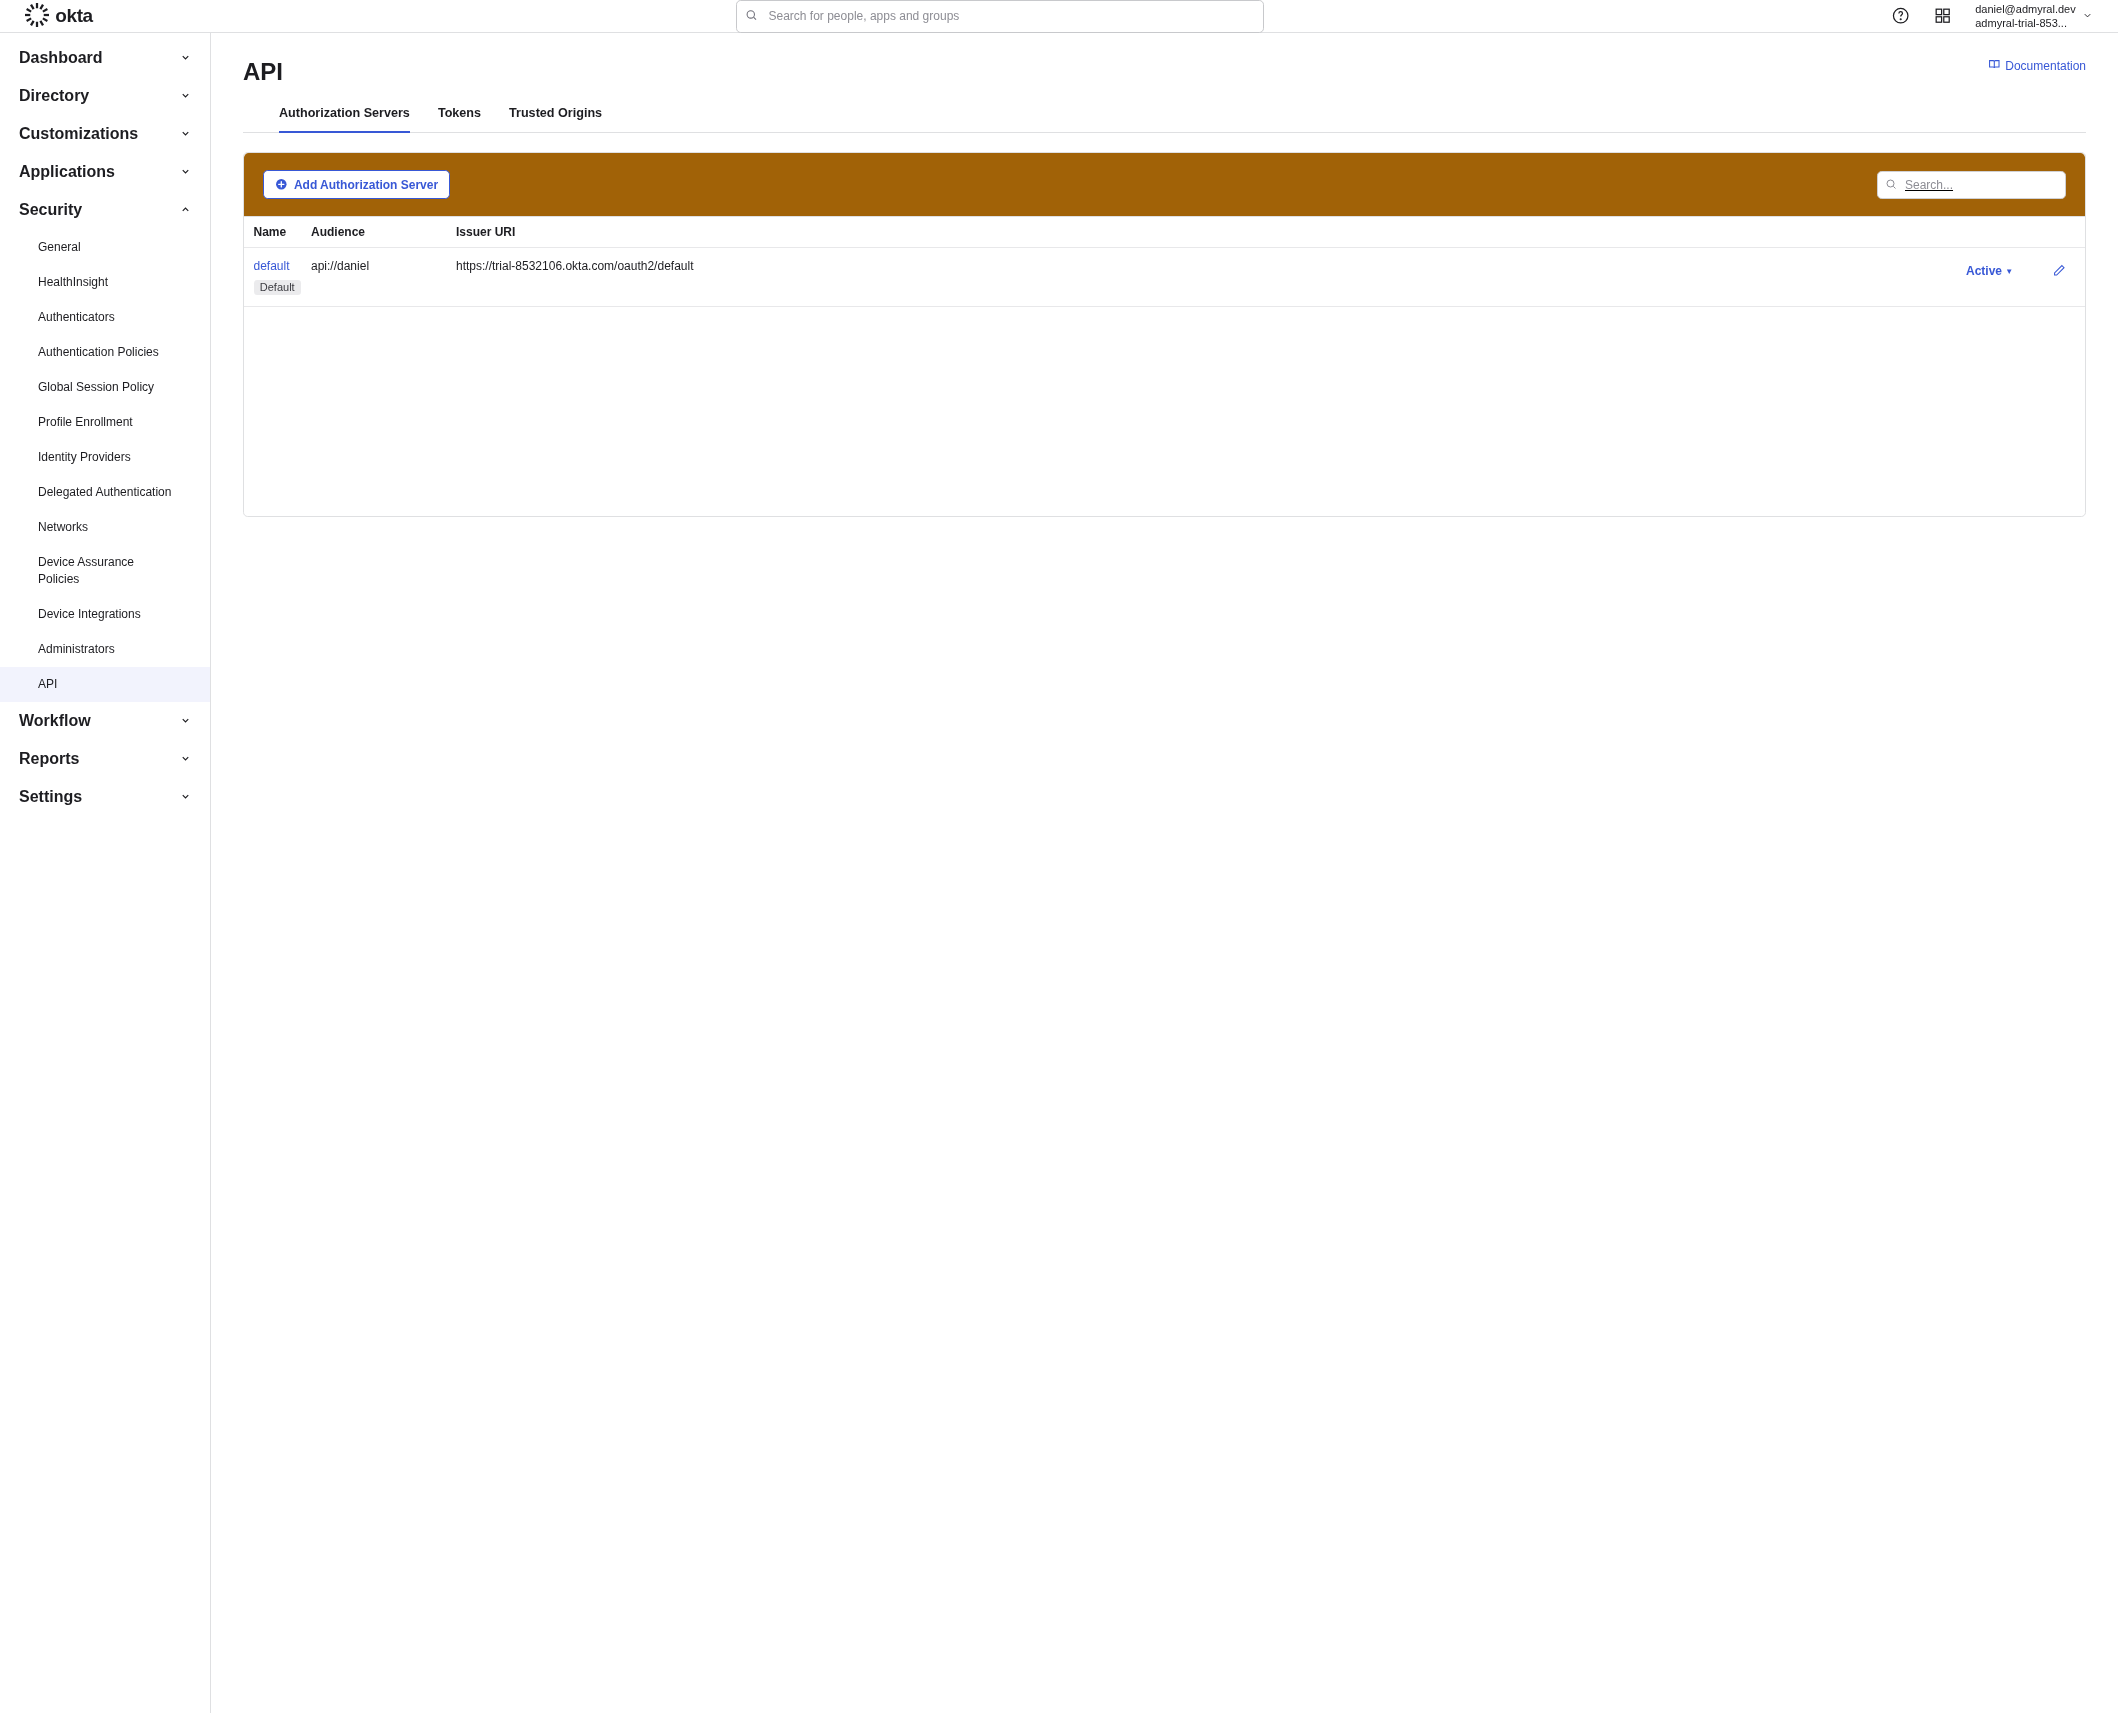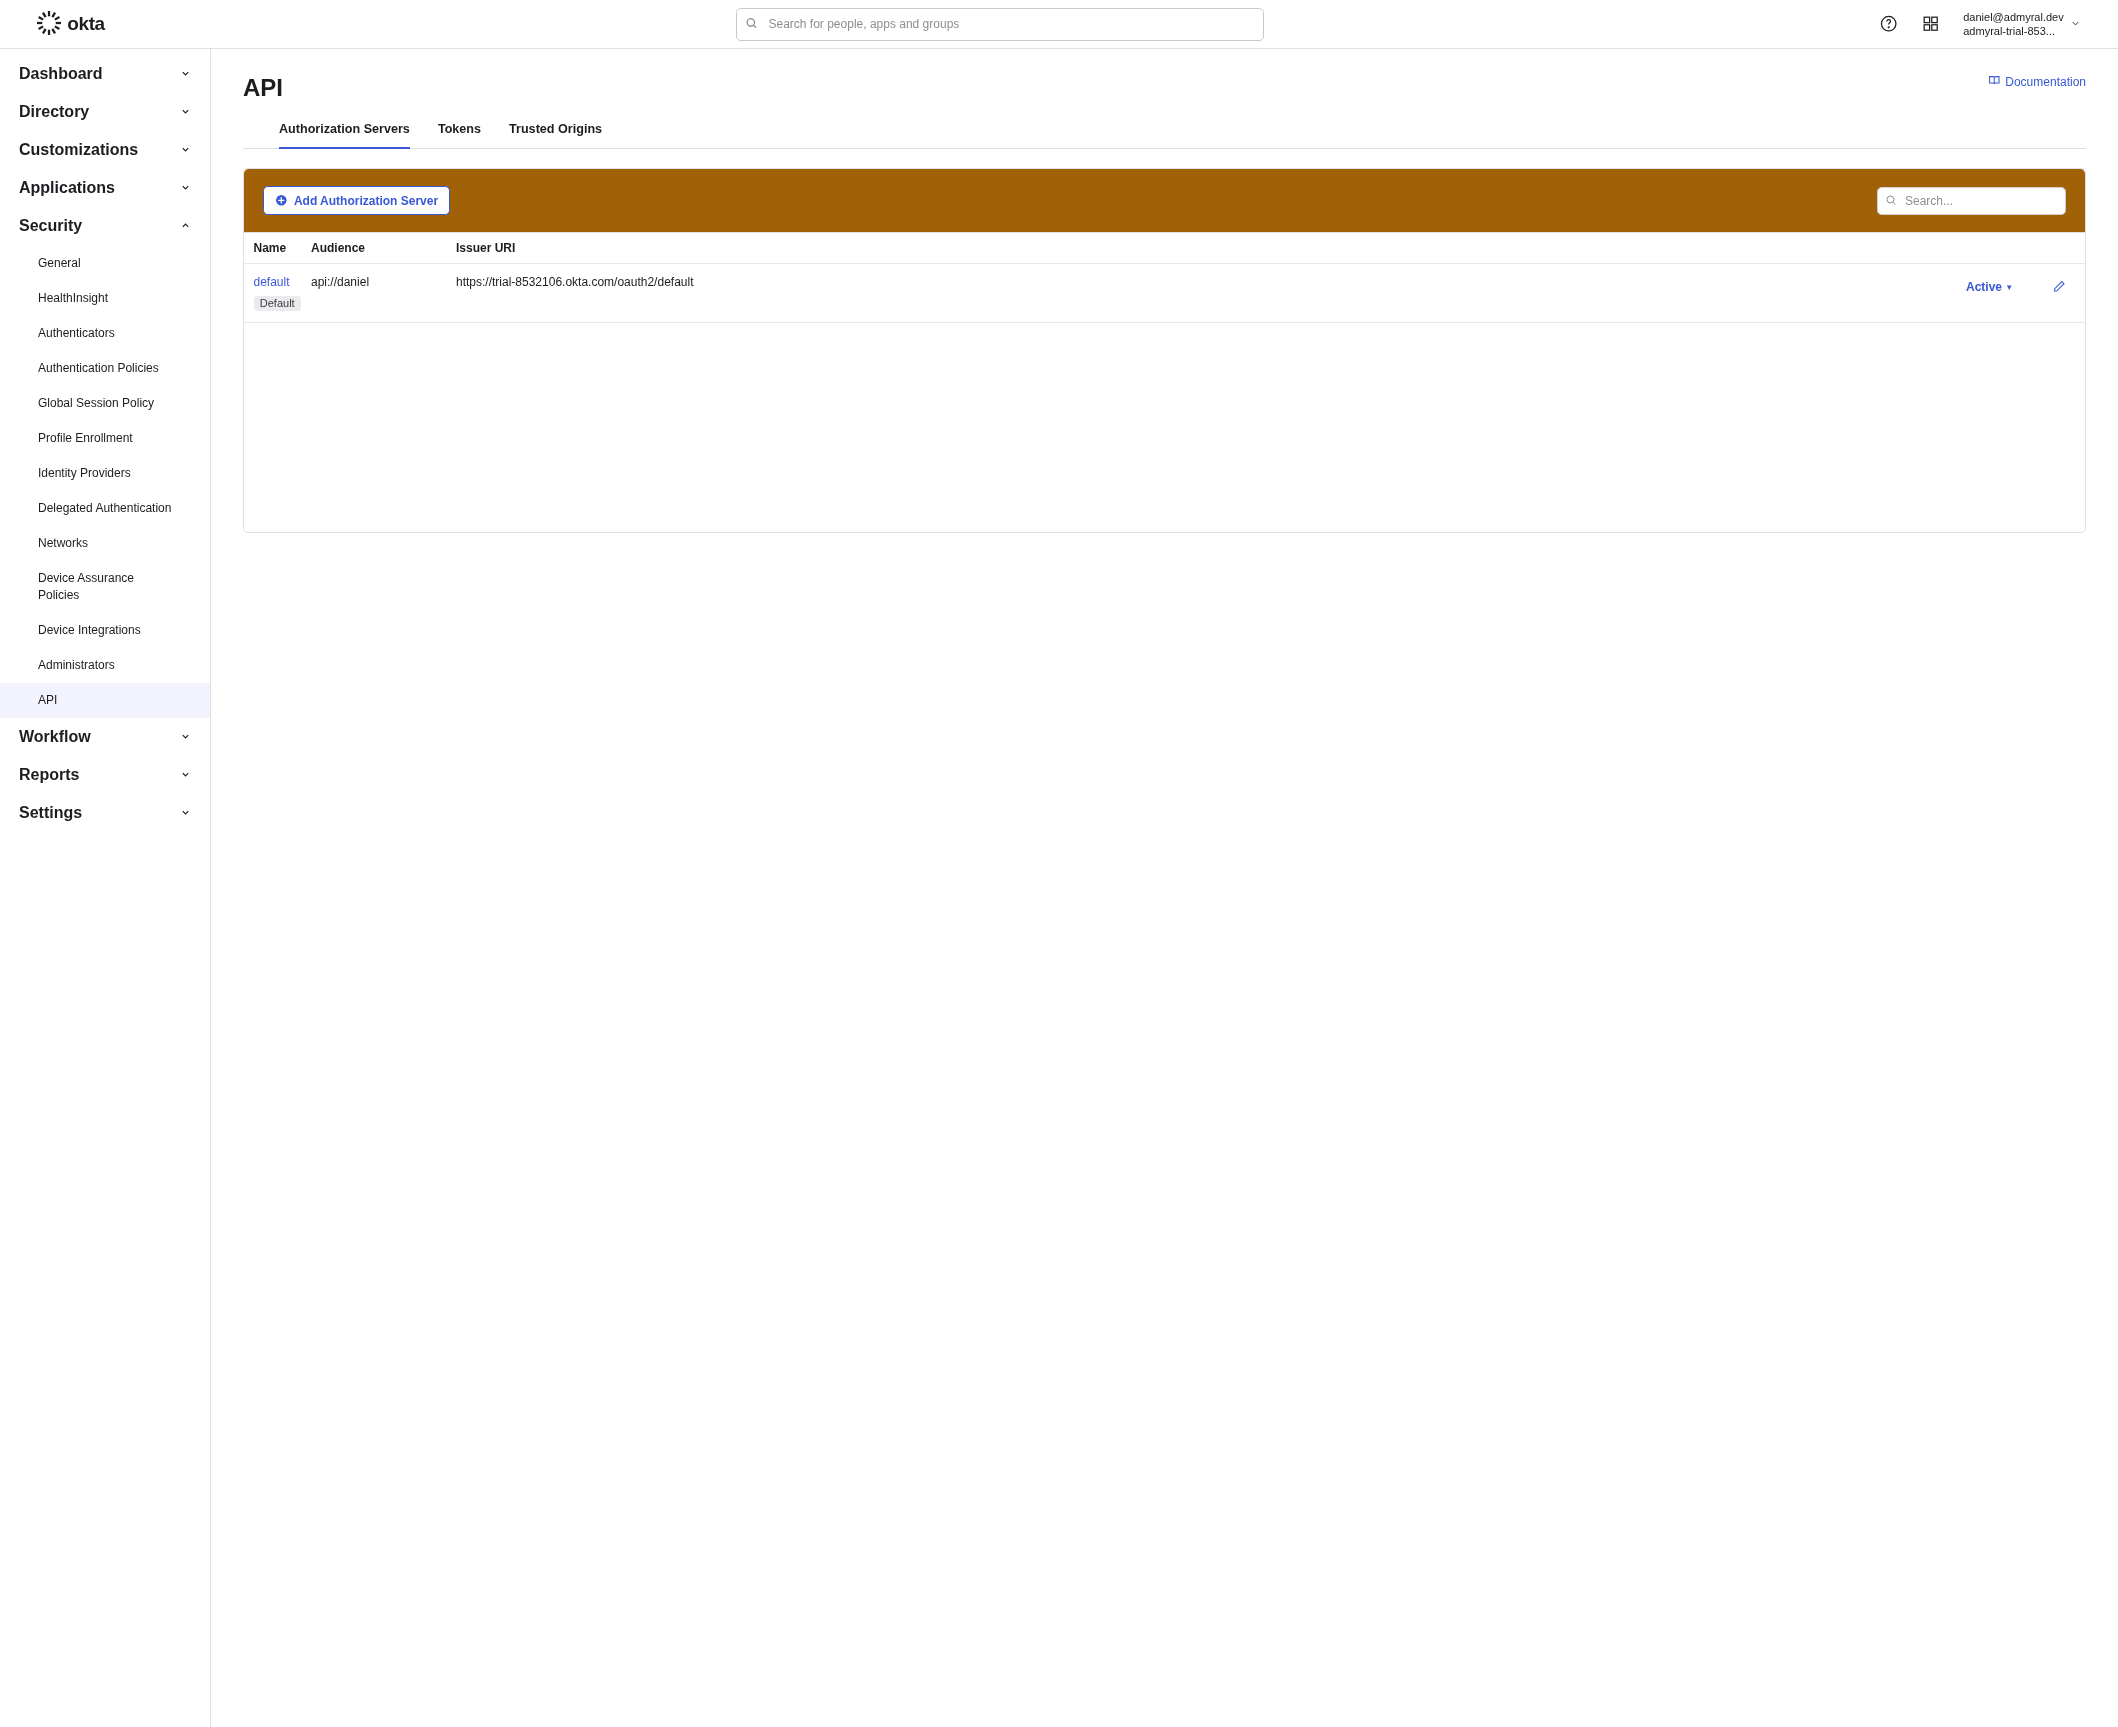"okta" .header { height: 49px -> 33px; padding: 0 37px -> 0 25px }
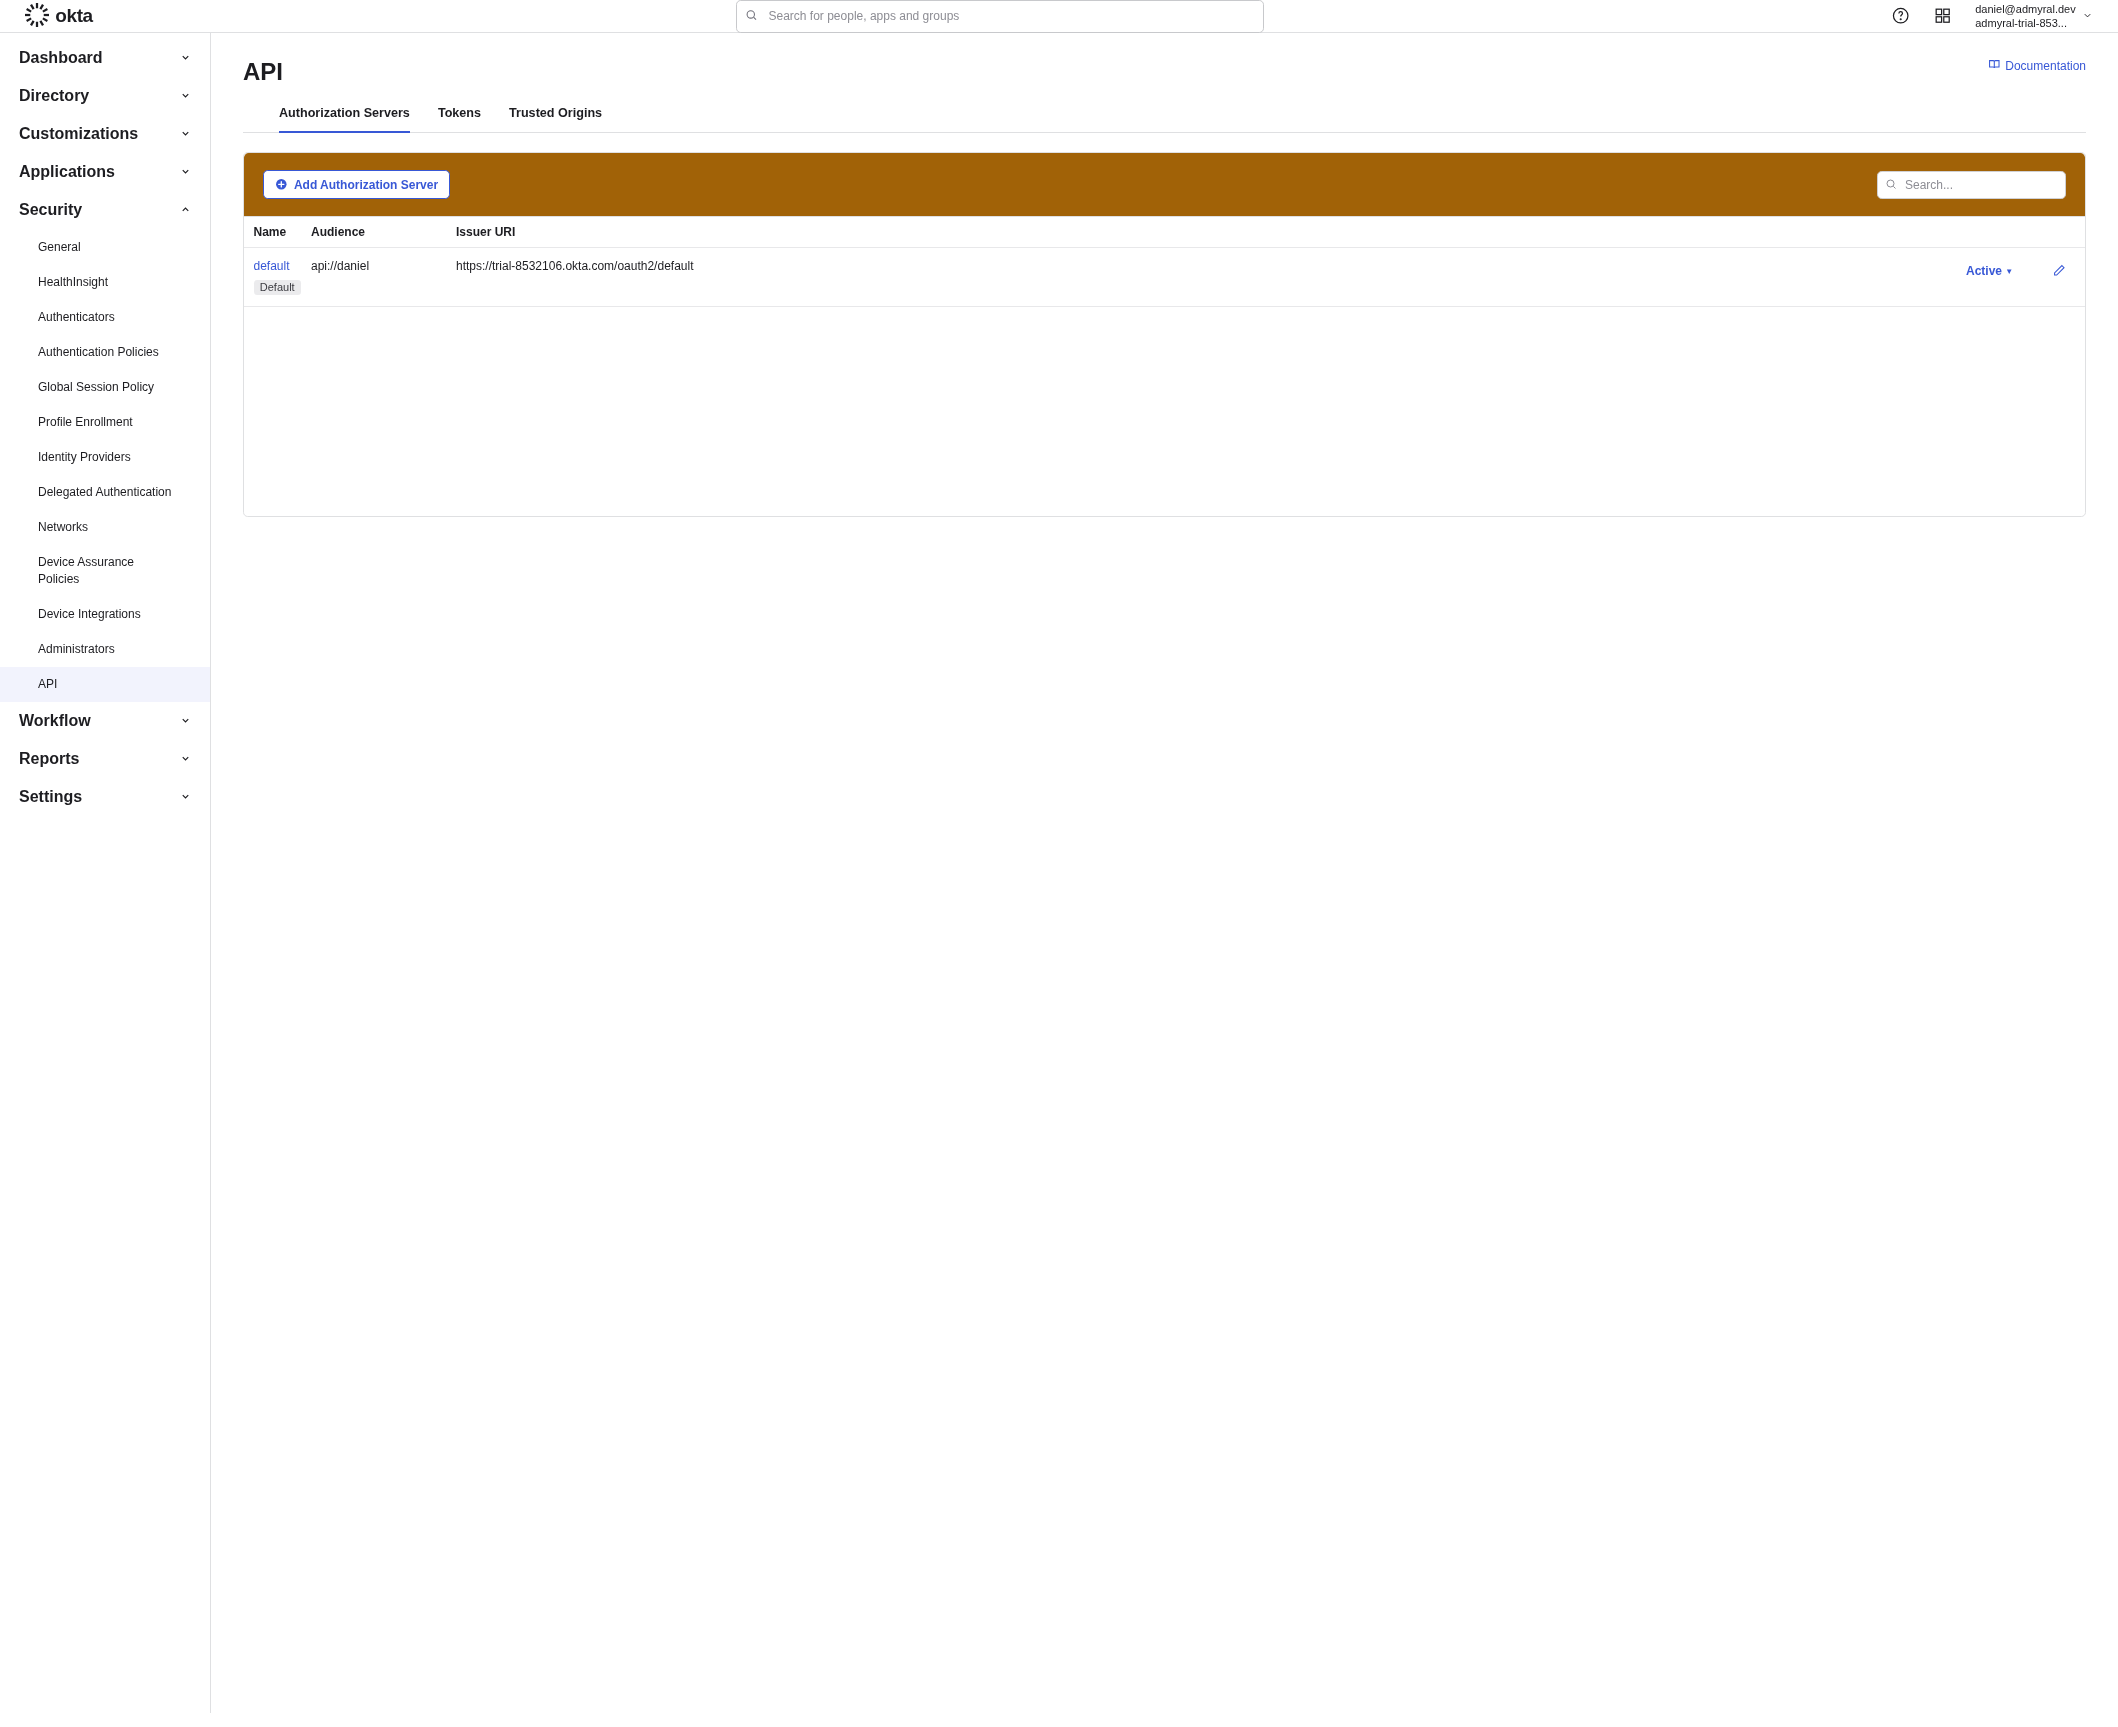"Search..." .panel-search input { text-decoration: none -> underline }
